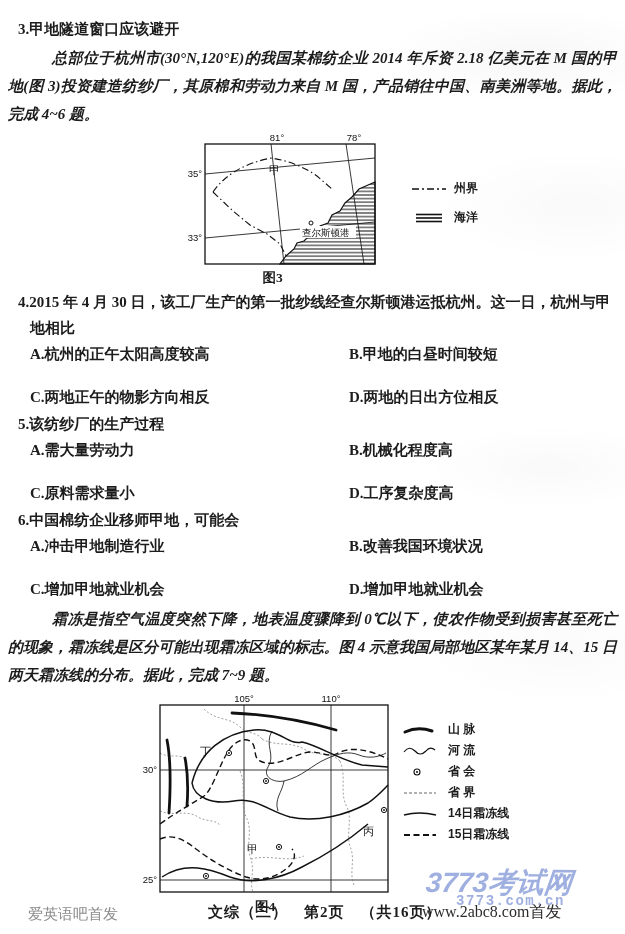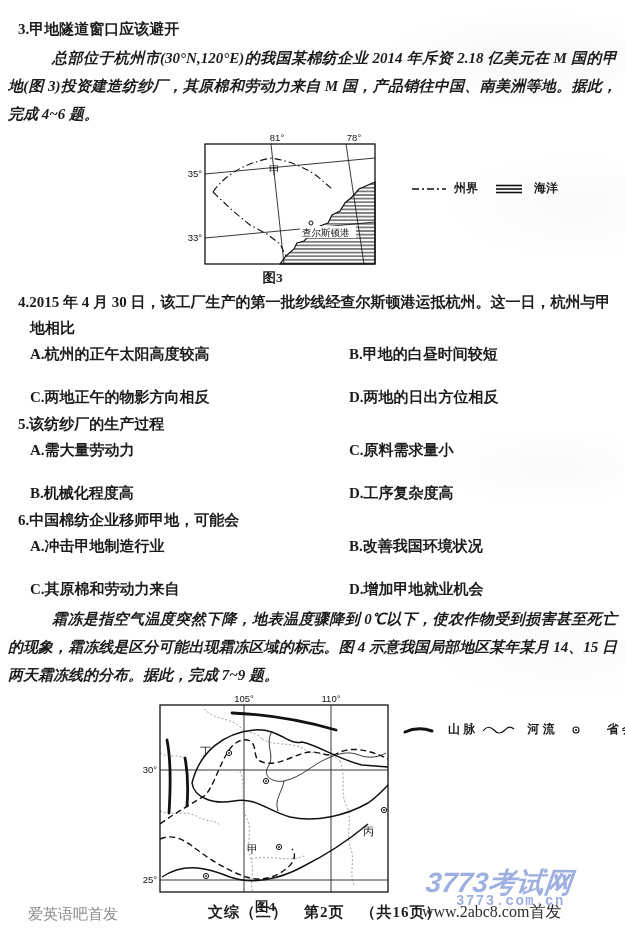"州界" .legend { flex-direction: row -> column }
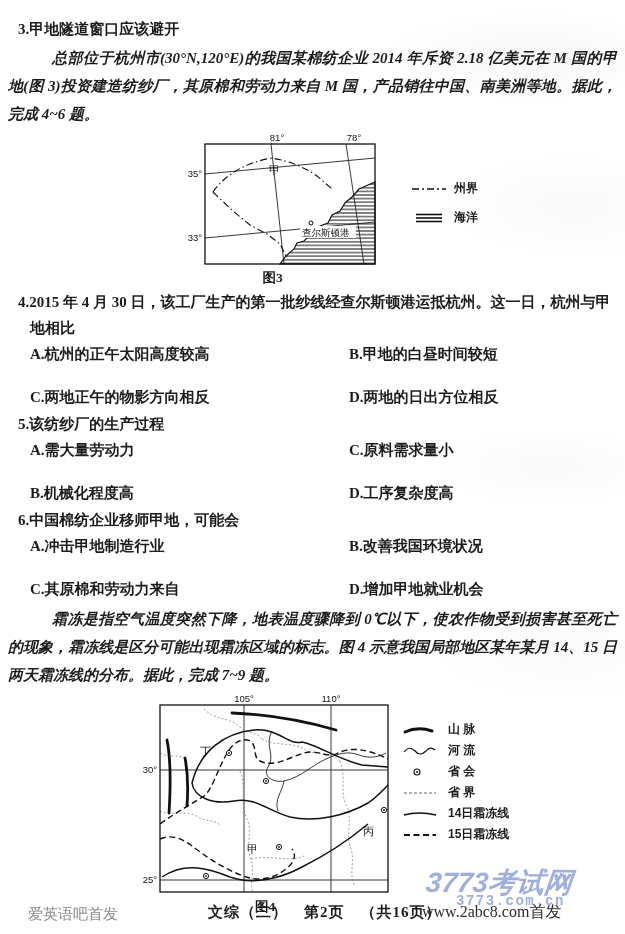"C.原料需求量小" span { order: before "B.机械化程度高" -> after "B.机械化程度高" }
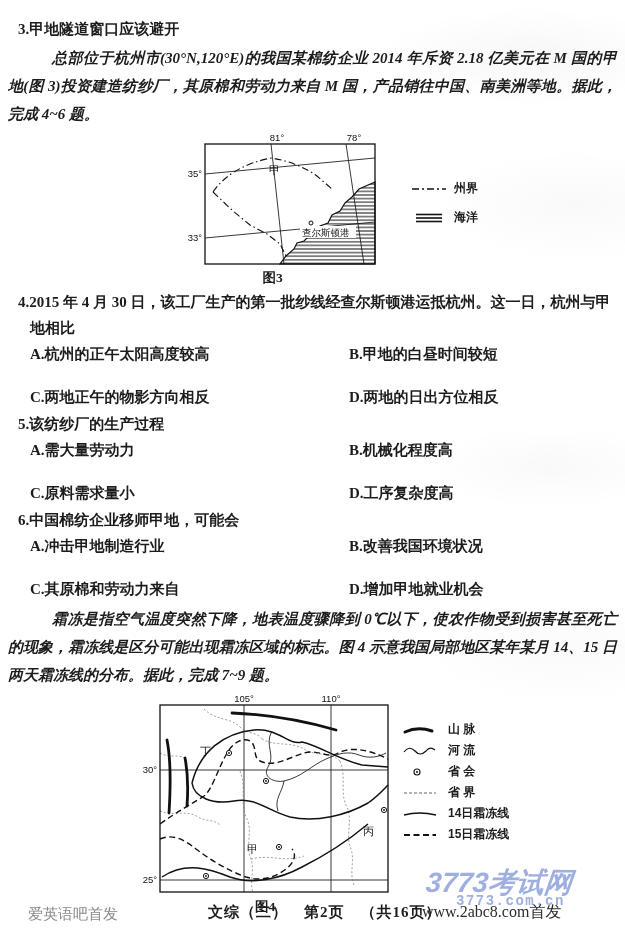"C.其原棉和劳动力来自" span { text: C.其原棉和劳动力来自 -> C.增加甲地就业机会 }
